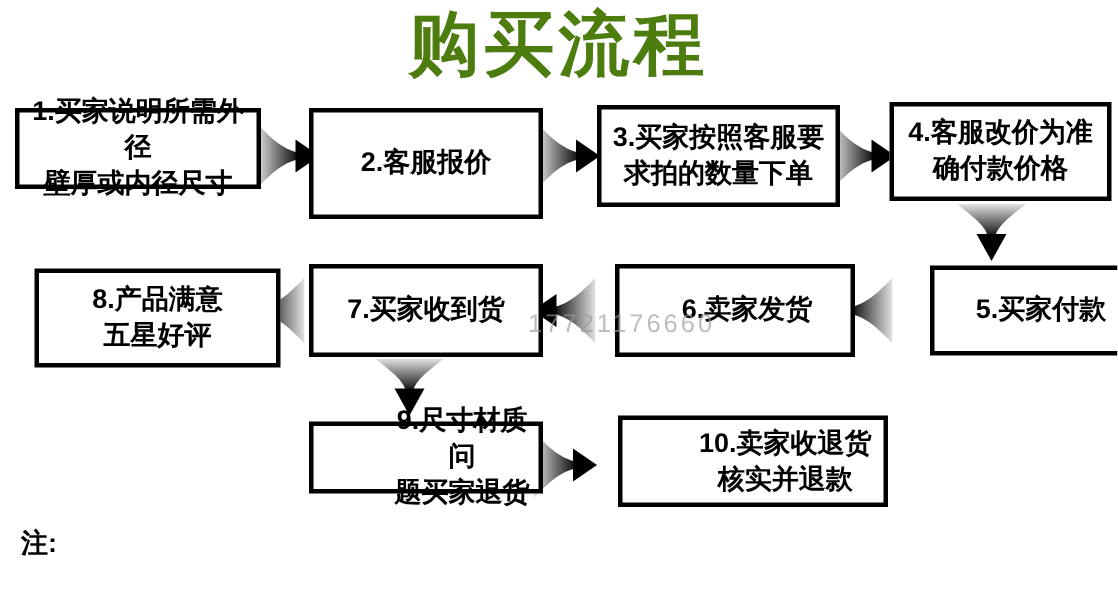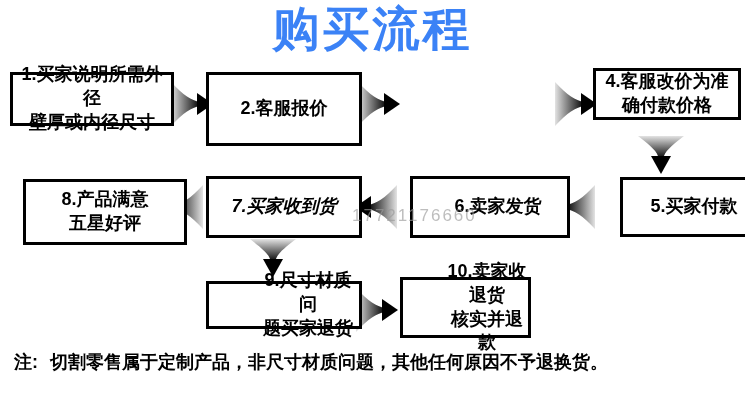"购买流程" .title { color: #3b82f6 -> #4d7c0f }
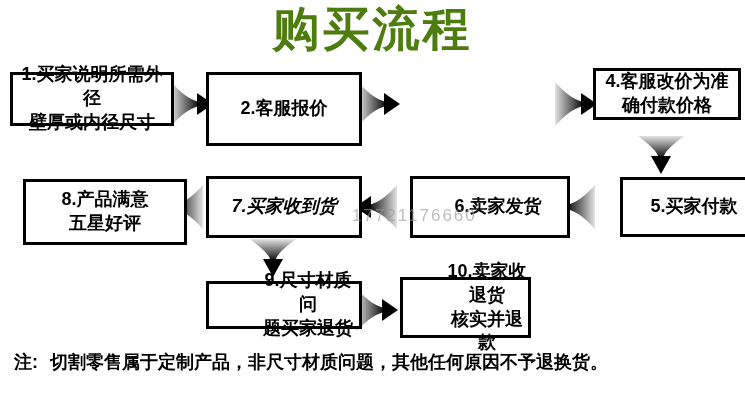"3.买家按照客服要" div.fbox { html: none -> <div>3.买家按照客服要 求拍的数量下单</div> }
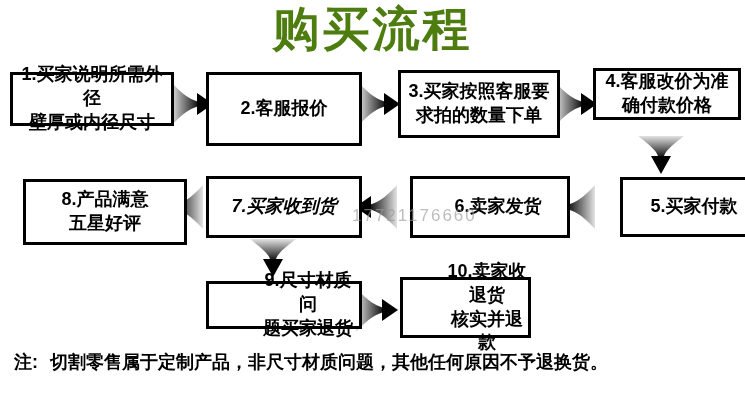"4.客服改价为准" .b4 { height: 52px -> 66px }
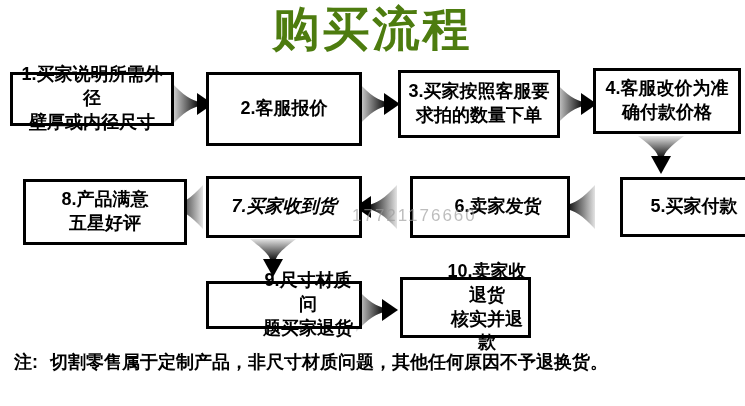"7.买家收到货" .b7 { font-style: italic -> none }
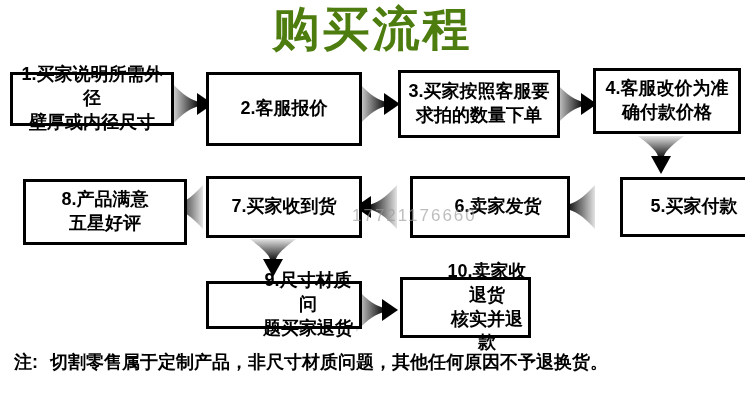"10.卖家收退货" .b10 { left: 400px -> 412px; width: 131px -> 180px }
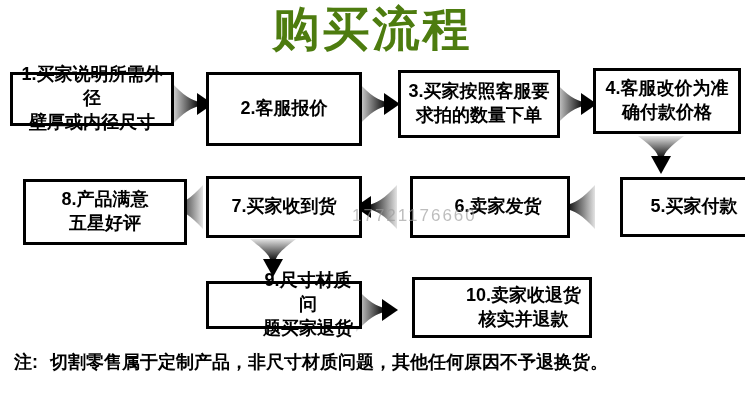"切割零售属于定制产品，非尺寸材质问题，其他任何原因不予退换货。" span { html: <span>切割零售属于定制产品，非尺寸材质问题，其他任何原因不予退换货。</span> -> none }
